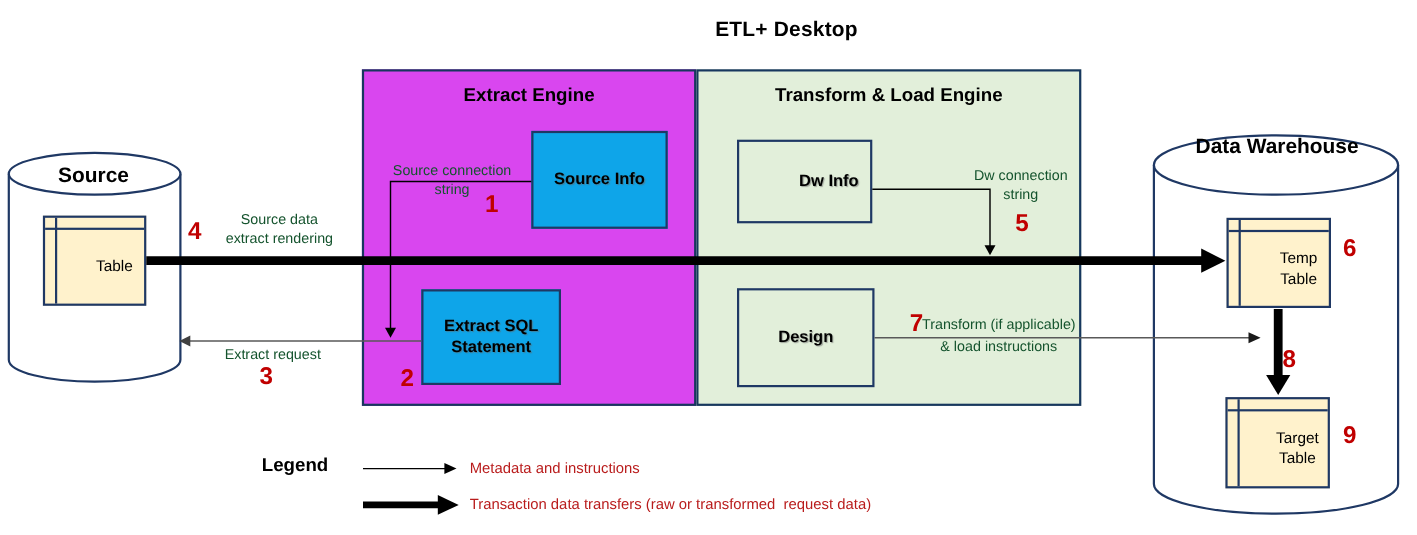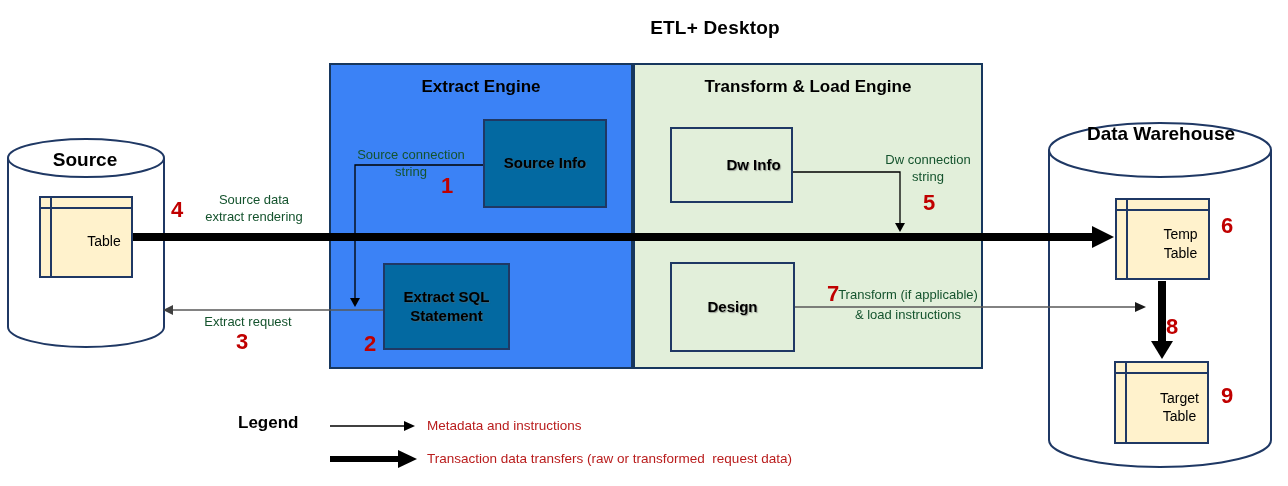"Extract Engine" div.panel { background: #3b82f6 -> #d946ef }
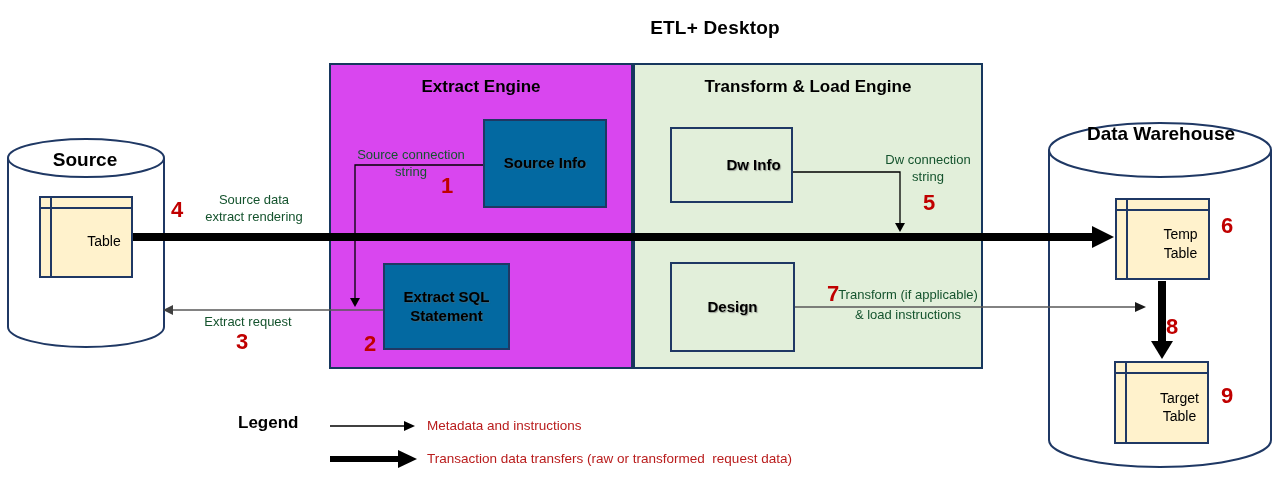"Source Info" .node.blue { background: #0369a1 -> #0ea5e9 }
